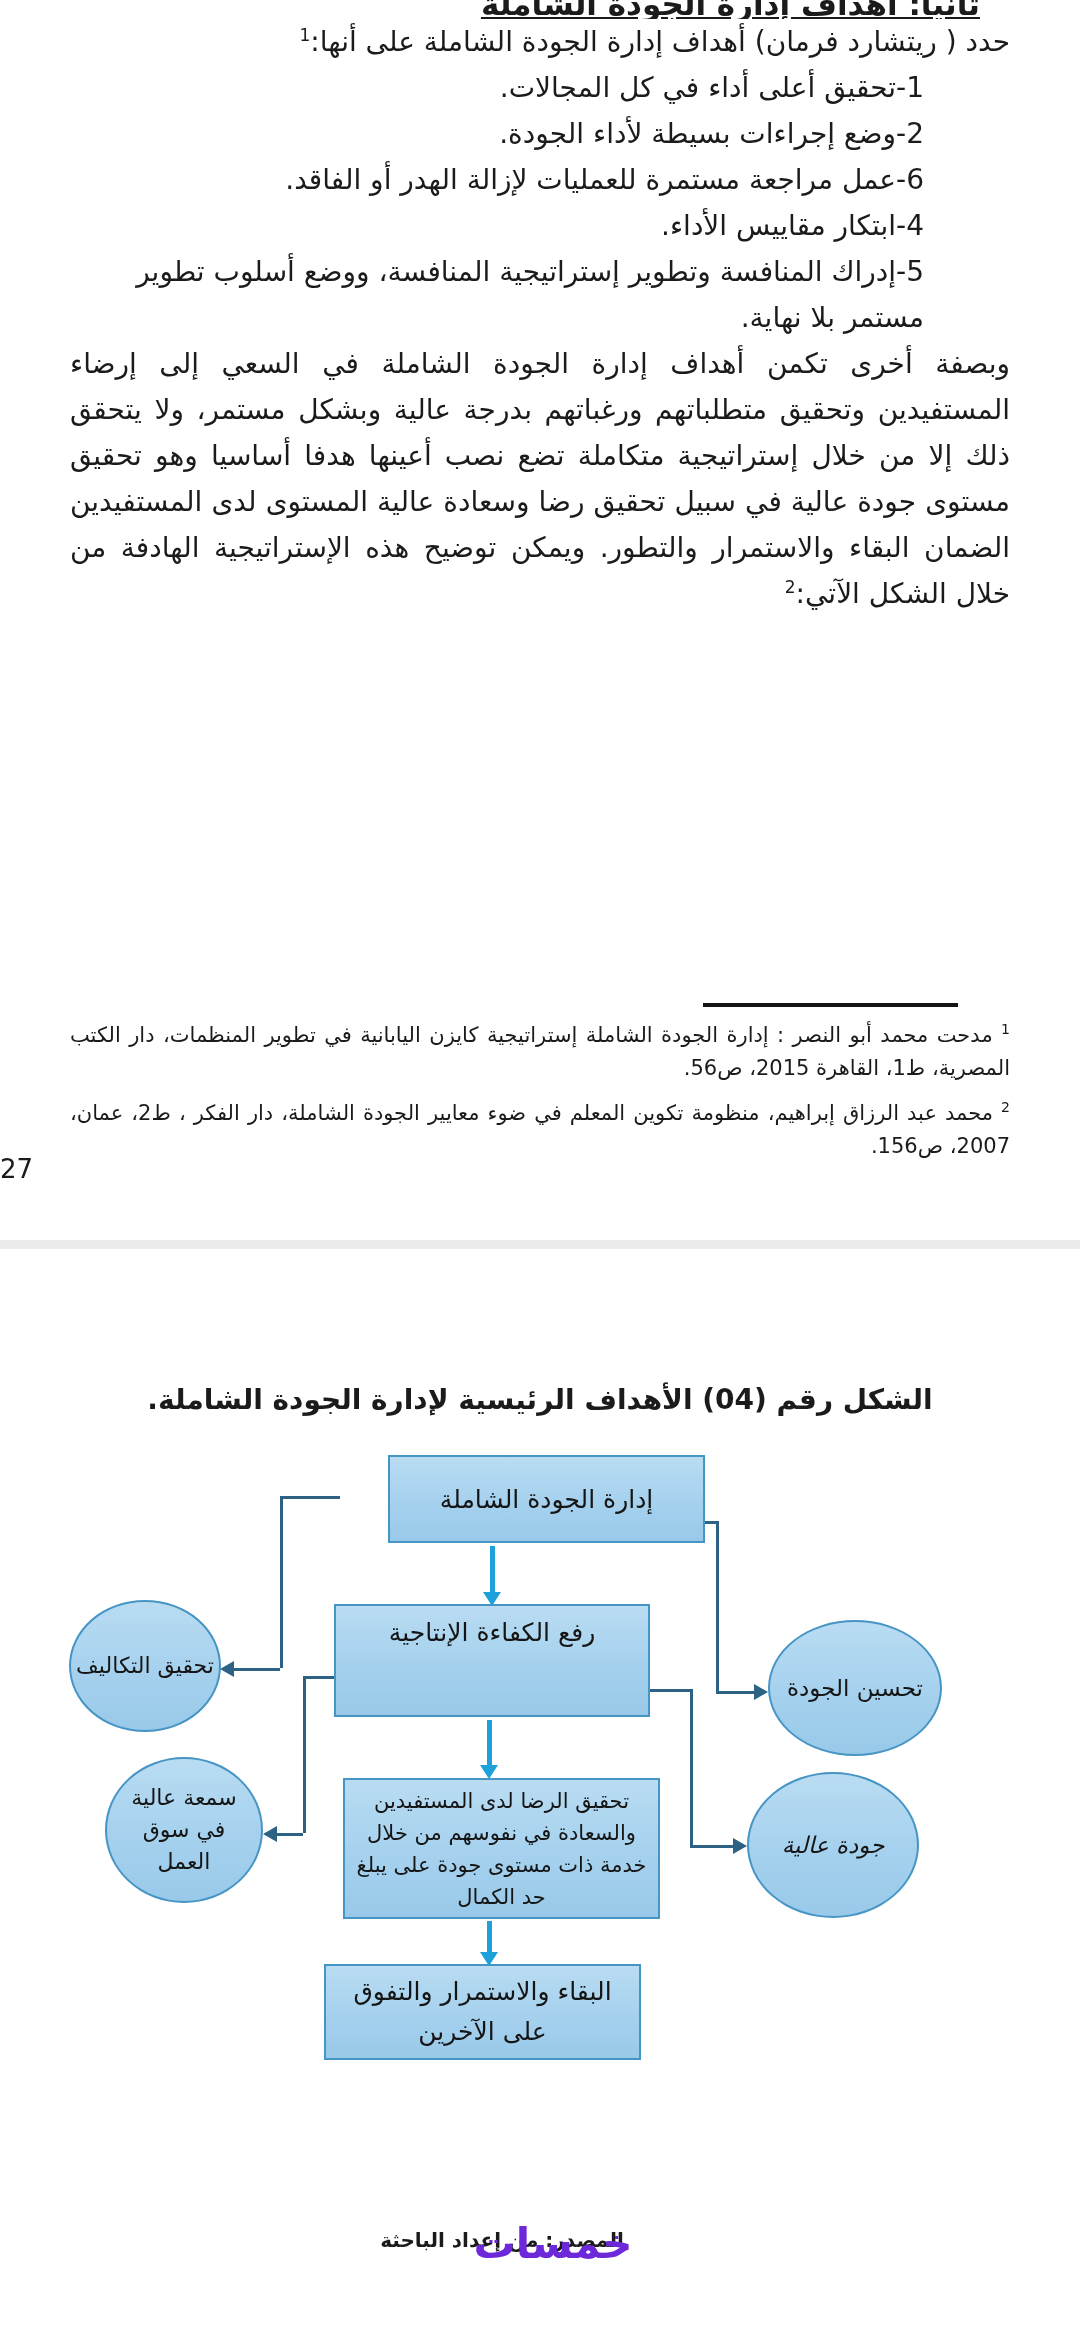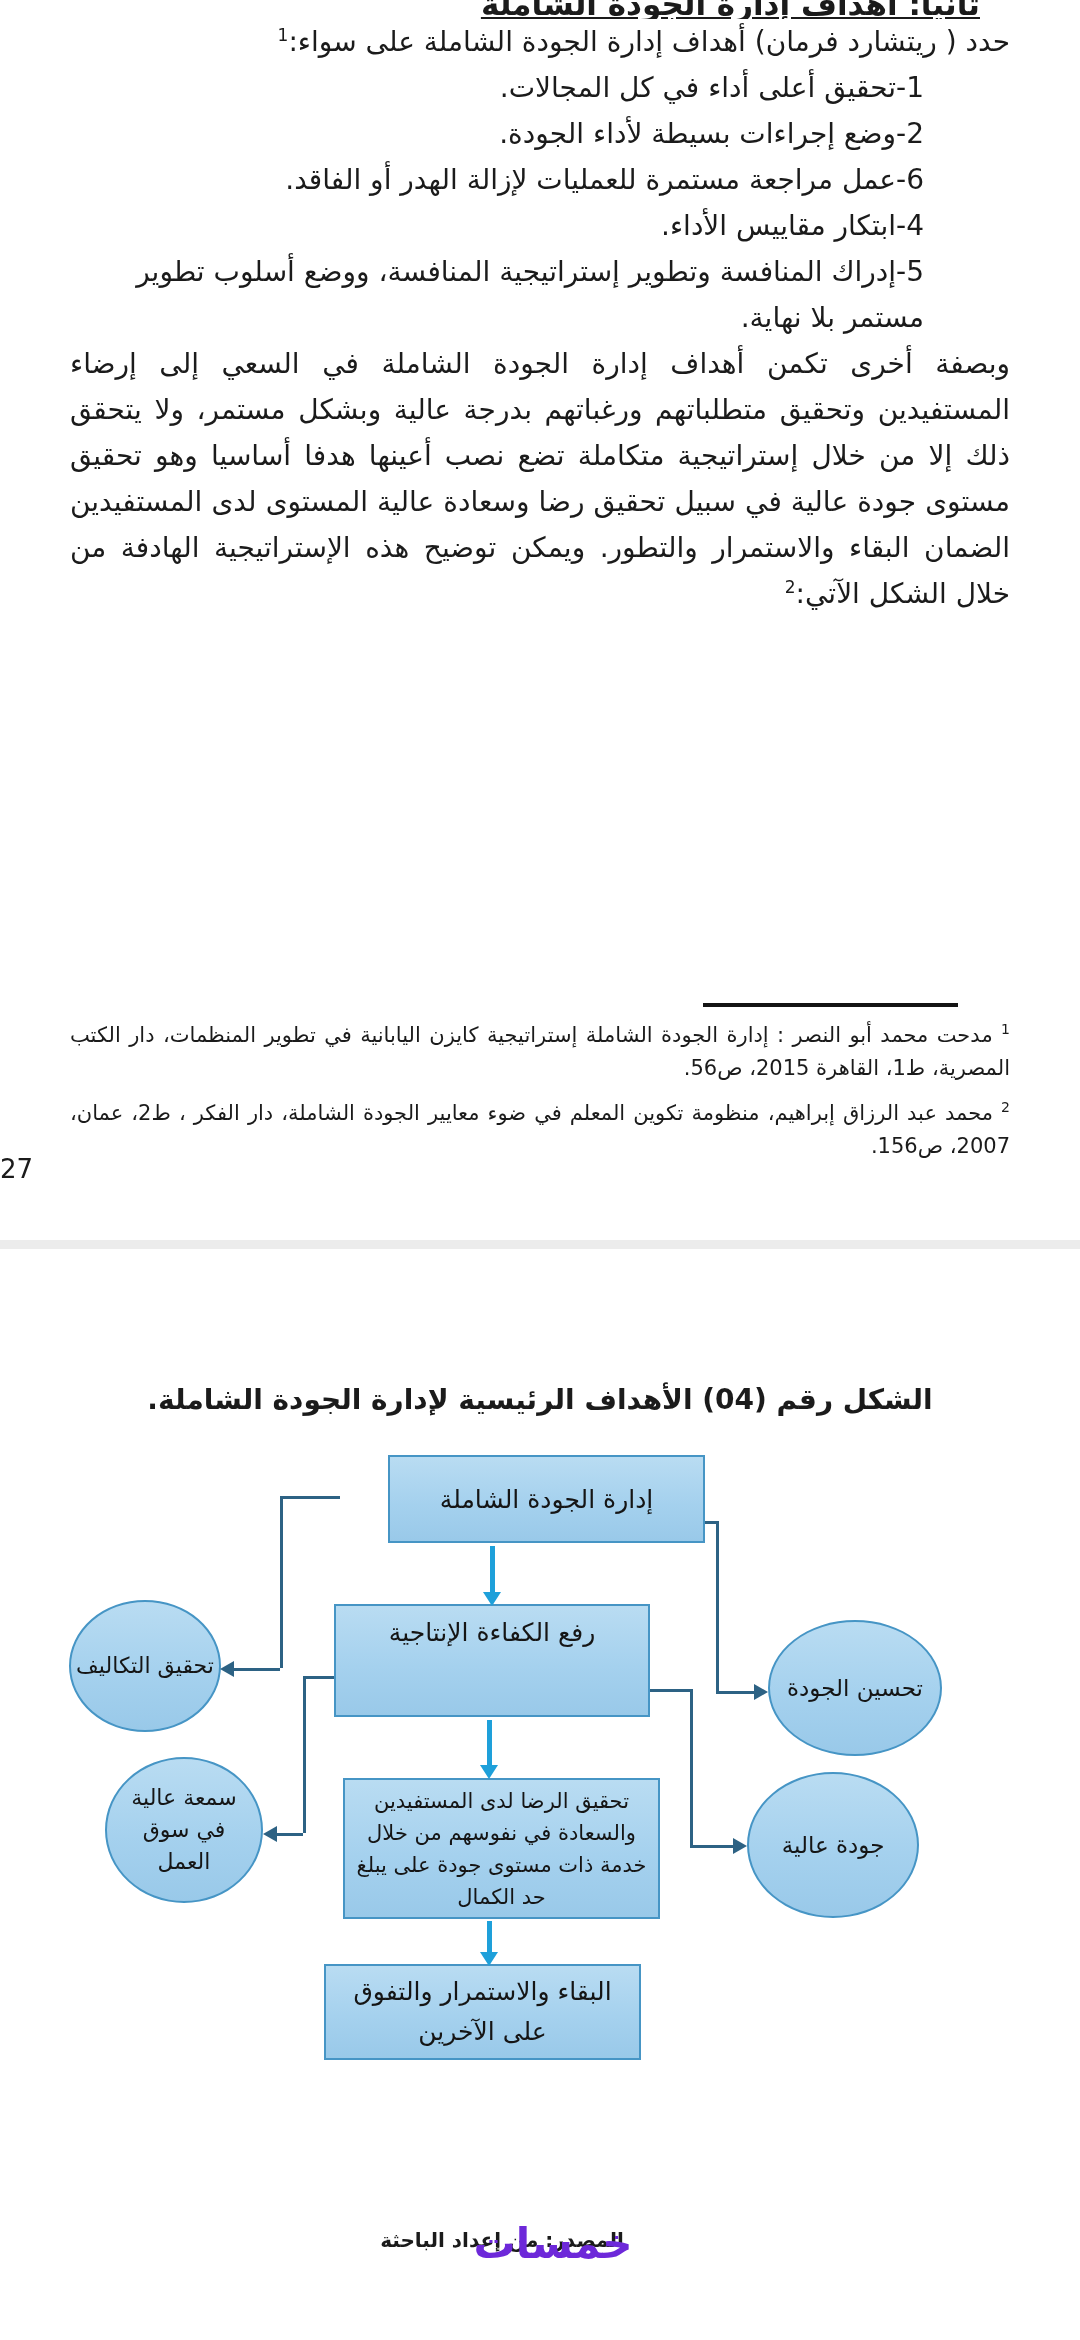"حدد ( ريتشارد فرمان) أهداف" span { text: سواء -> أنها }
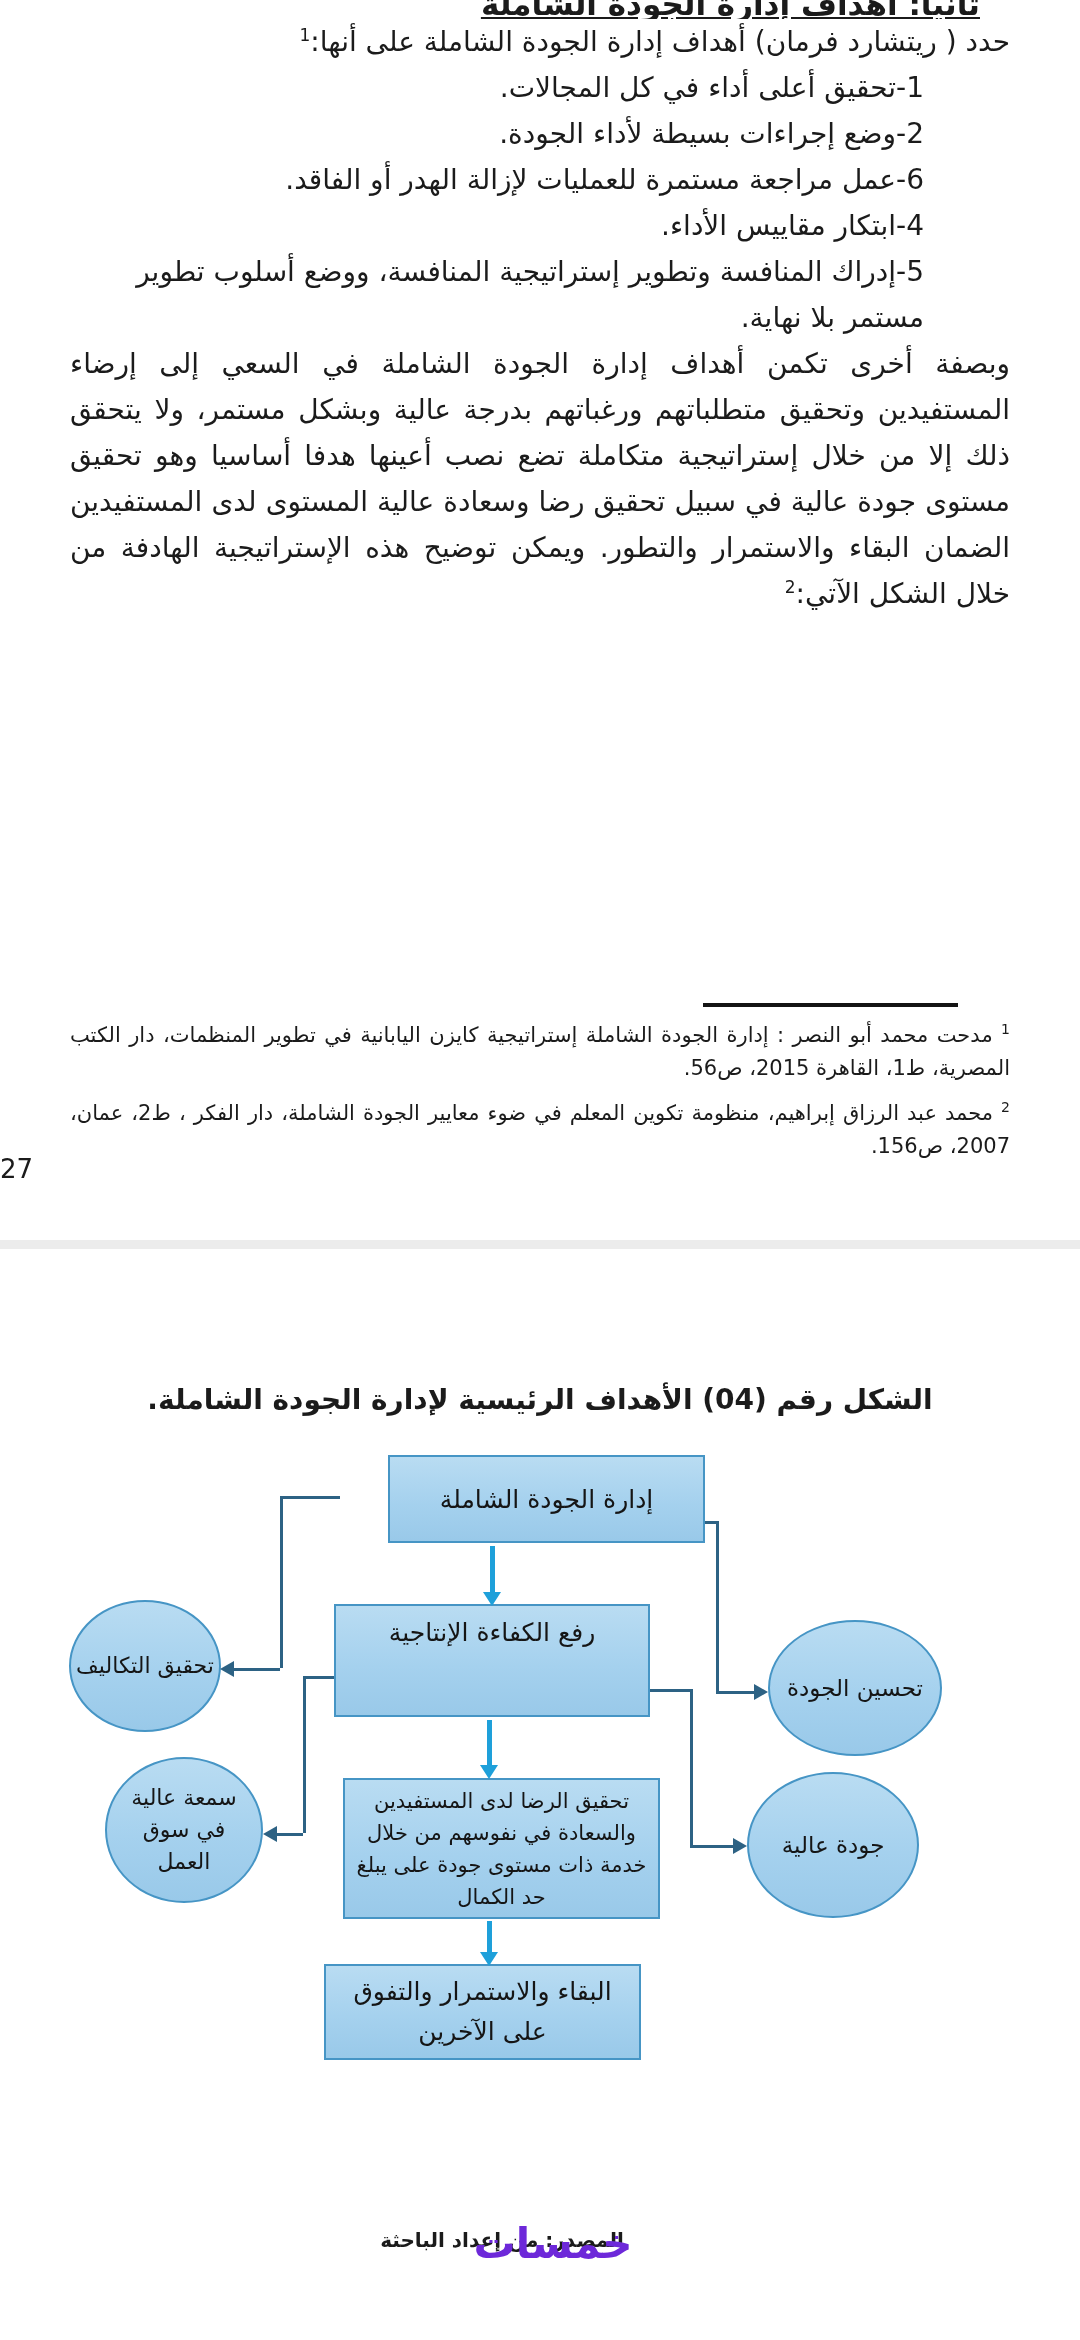"جودة عالية" #ell-quality { font-style: none -> italic }
